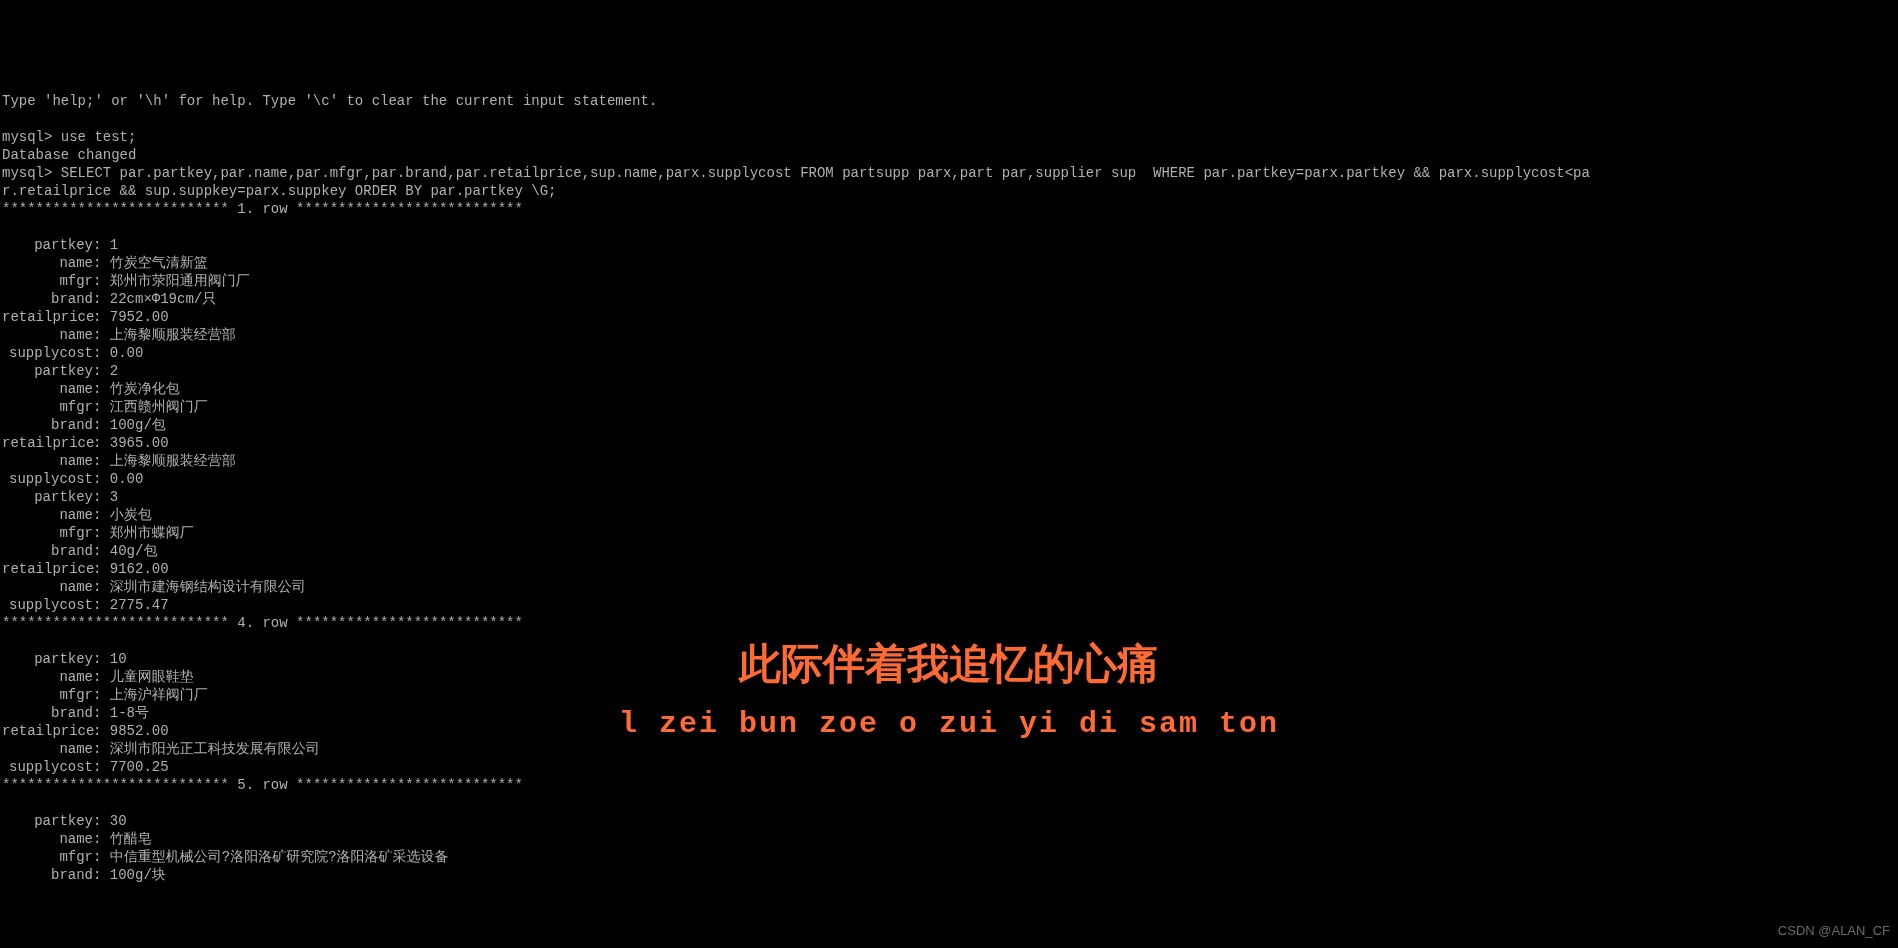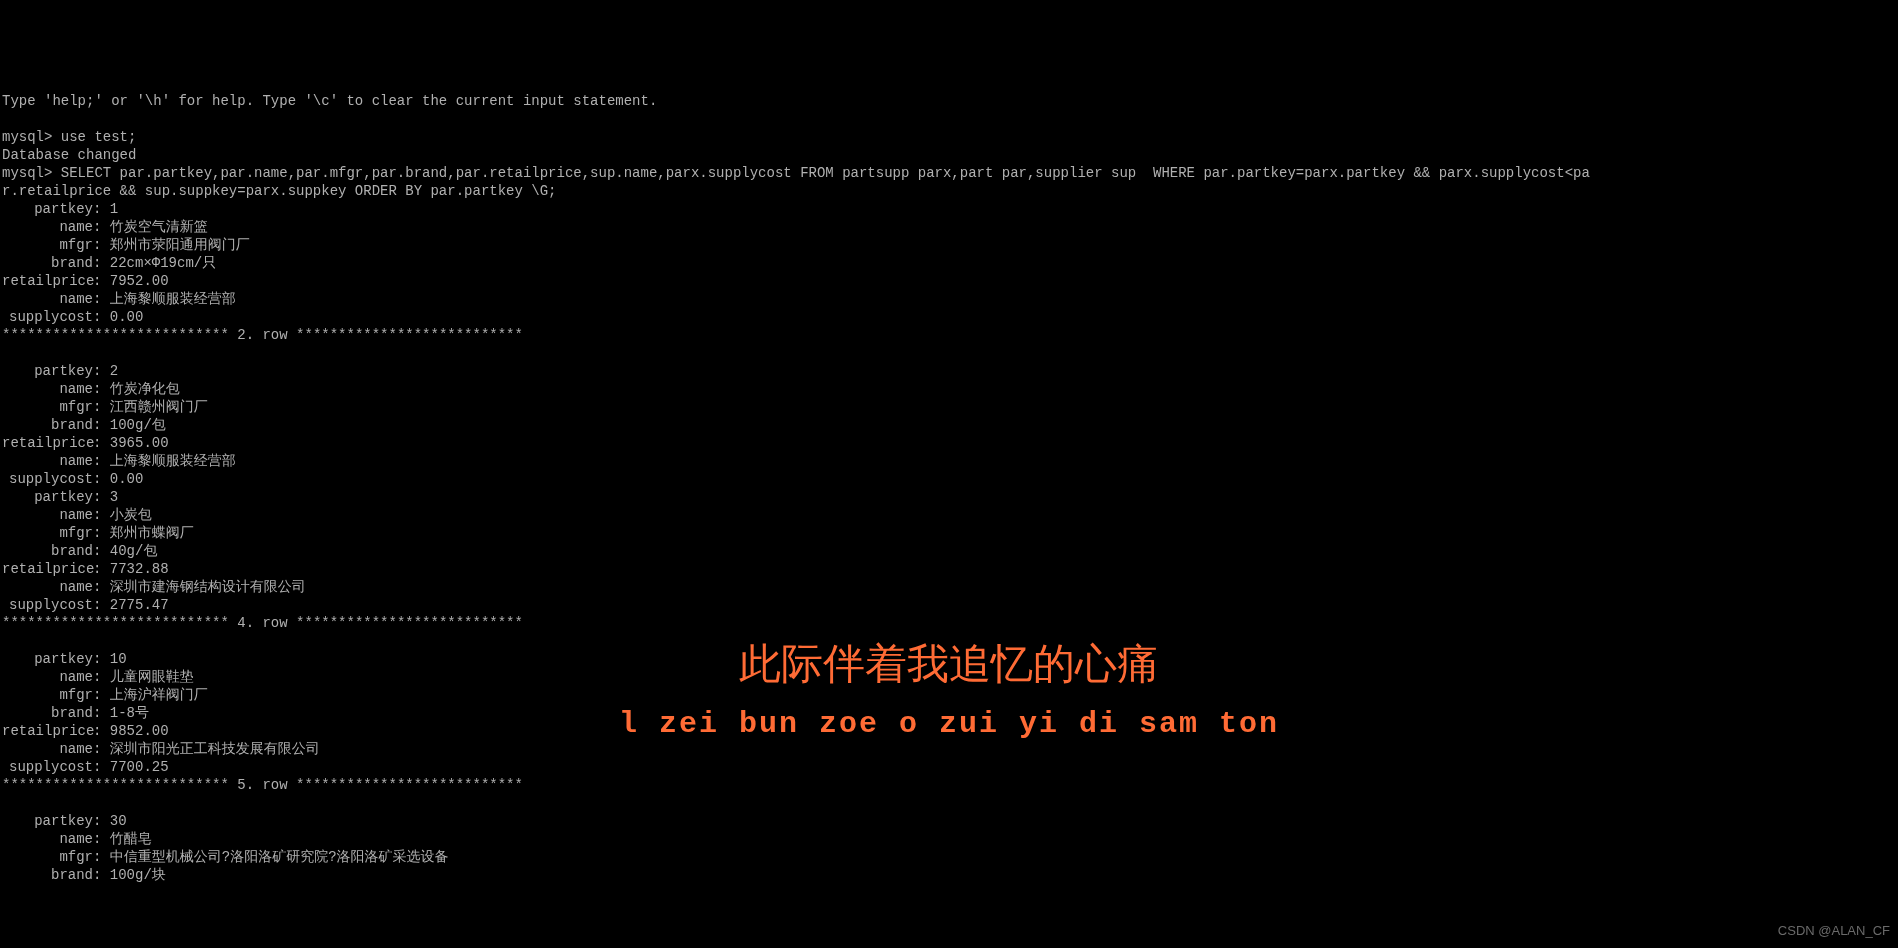"*************************** 1. row" span.row-sep { html: none -> <span><span>***************************</span> <span>1</span><span>. row</span><span> ***************************</span></span> }
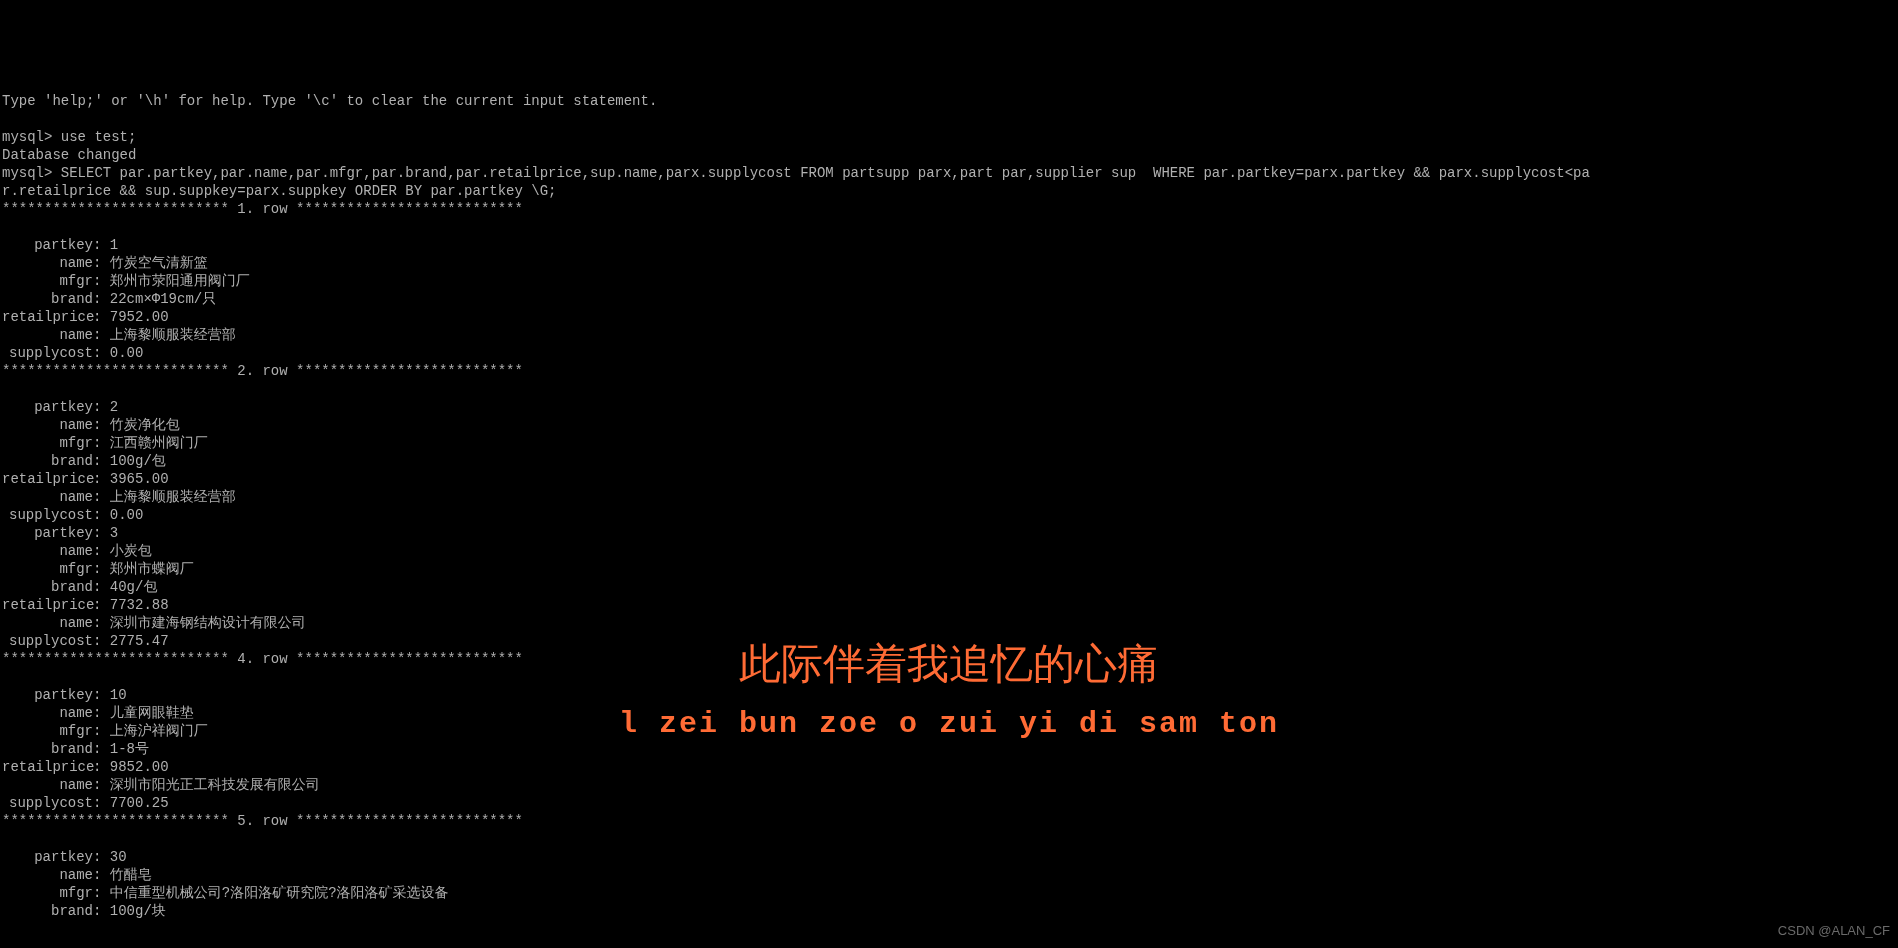"*************************** 2. row" span.row-sep { html: <span><span>***************************</span> <span>2</span><span>. row</span><span> ***************************</span></span> -> none }
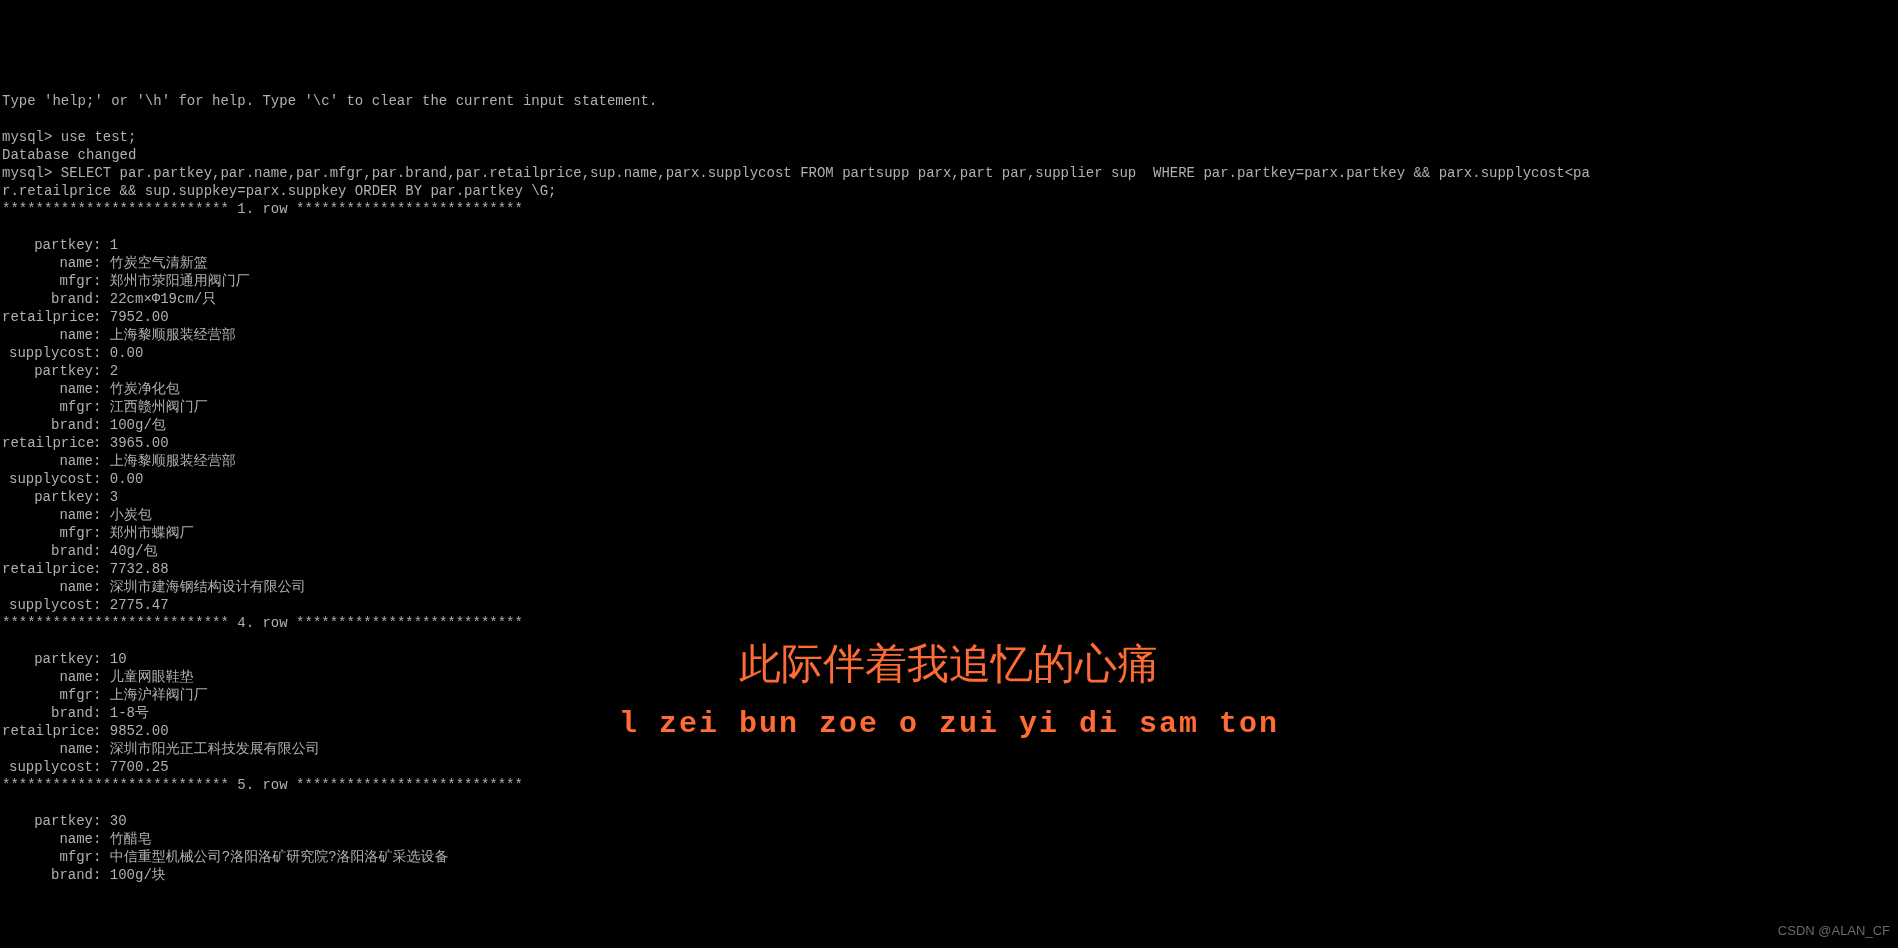"7732.88" span.field-value { text: 7732.88 -> 9162.00 }
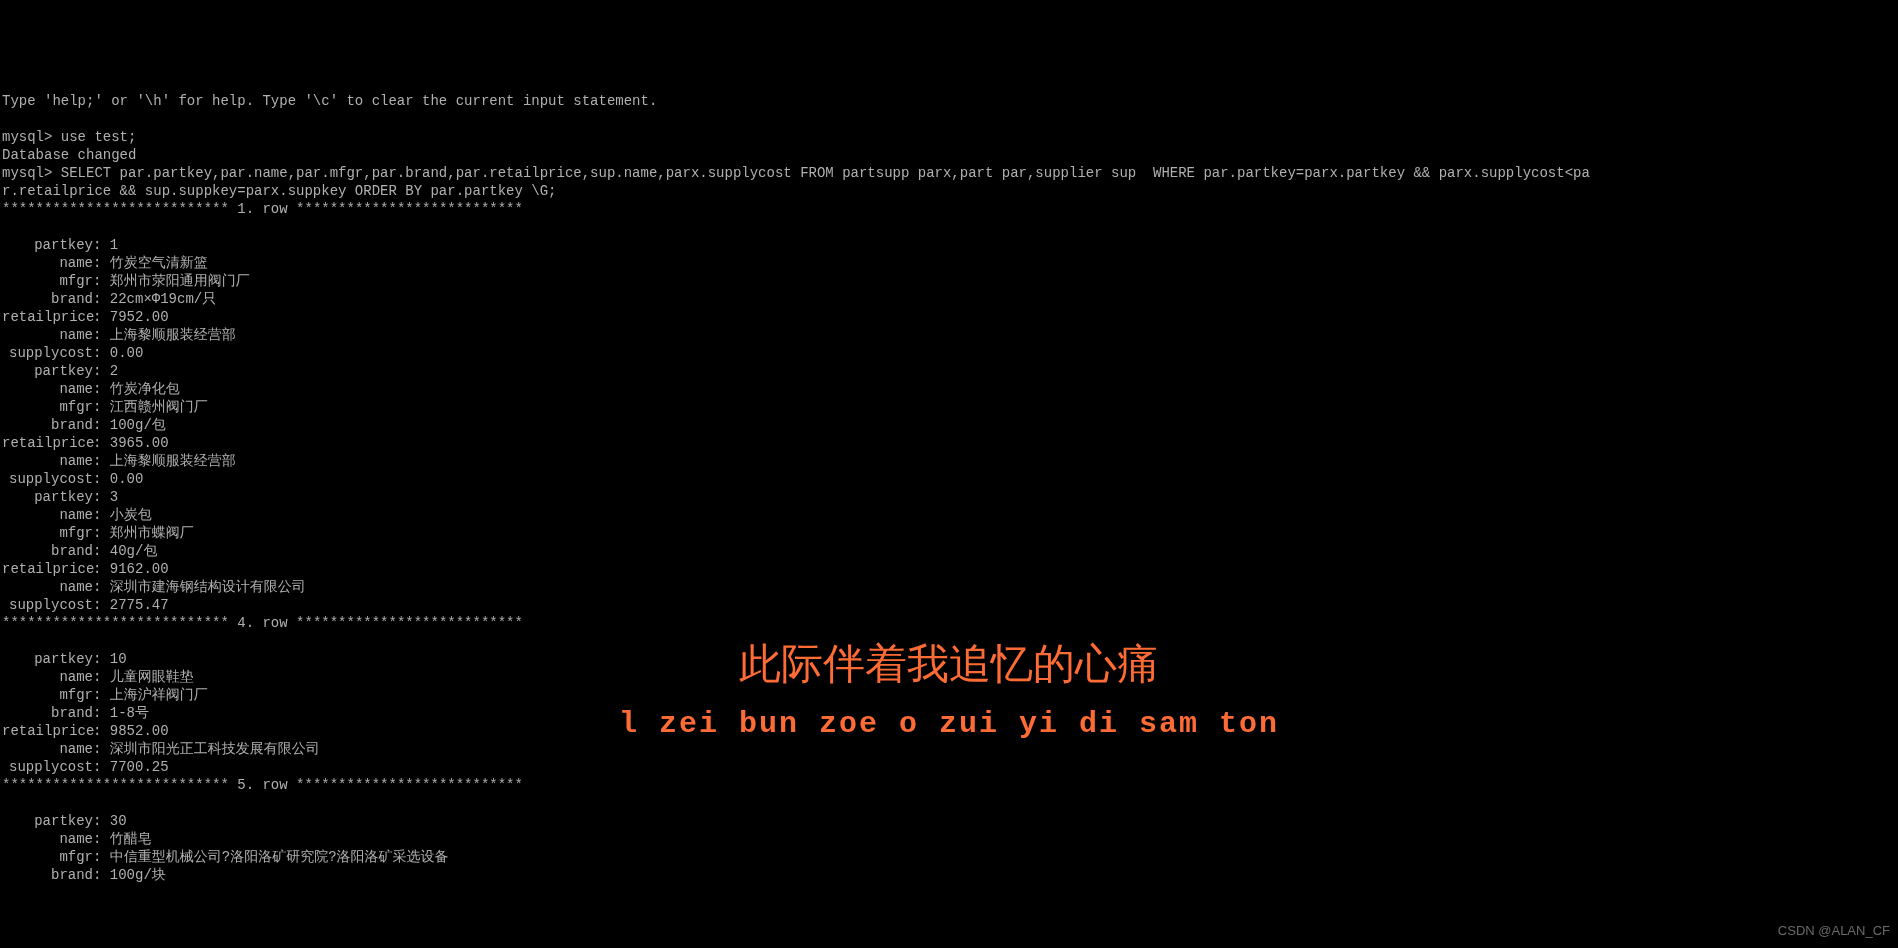"此际伴着我追忆的心痛" .subtitle-line1 { font-weight: none -> bold }
